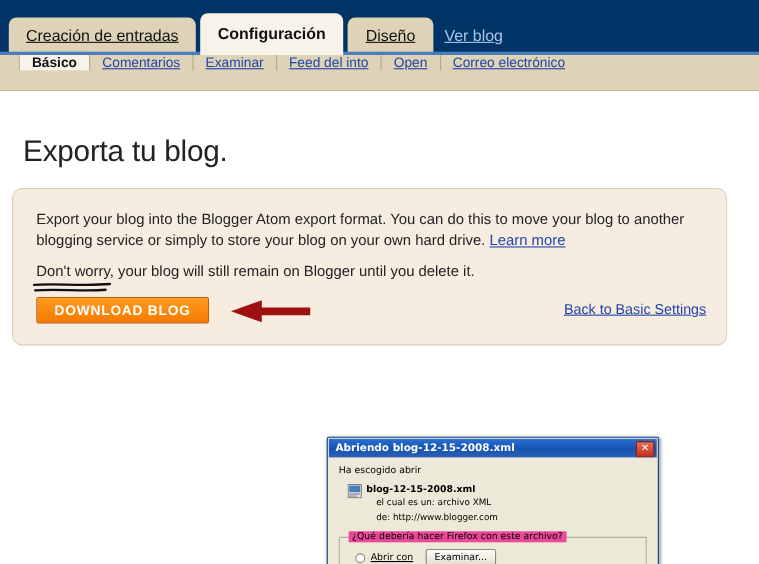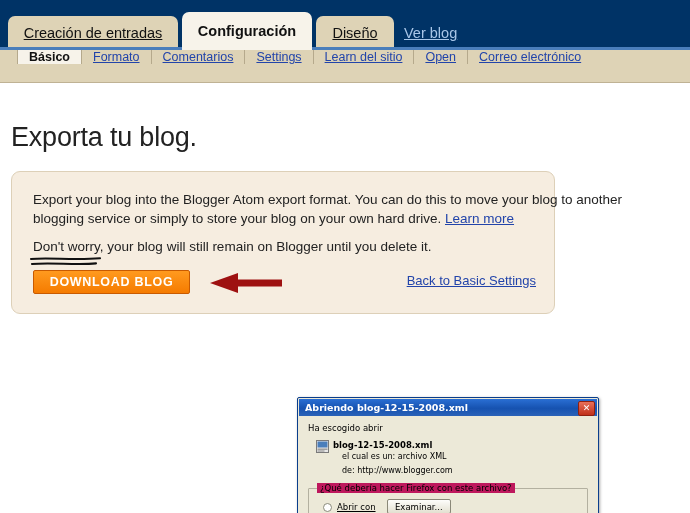"Formato" div.subtab { html: <div> <span>Formato</span> </div> -> none }
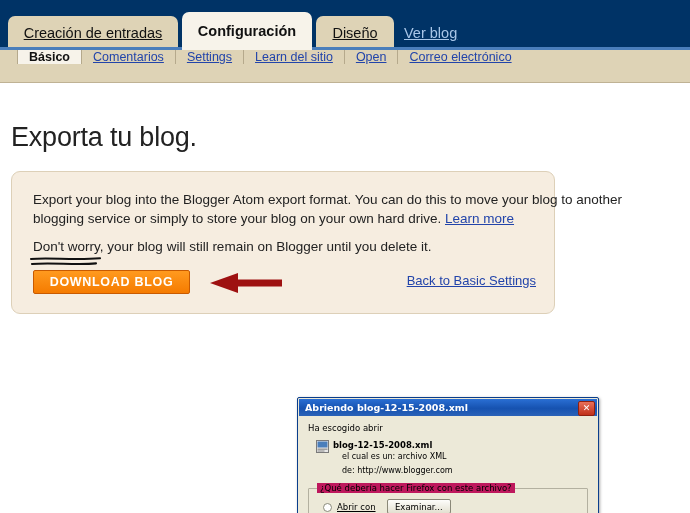"Settings" span { text: Settings -> Examinar }
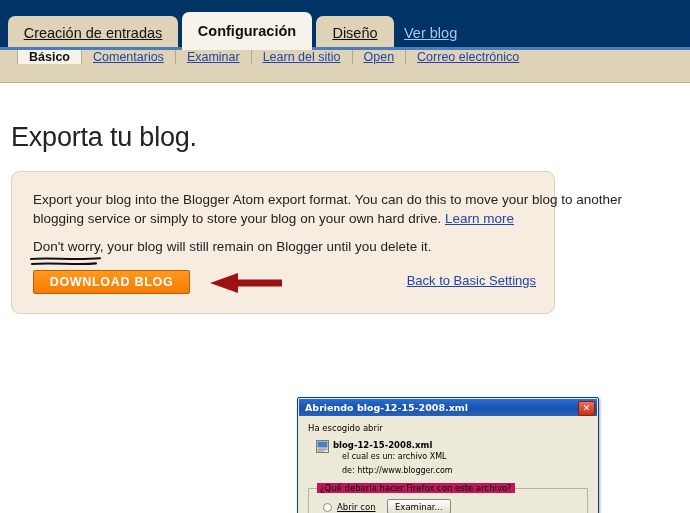"Learn del sitio" span { text: Learn del sitio -> Feed del into }
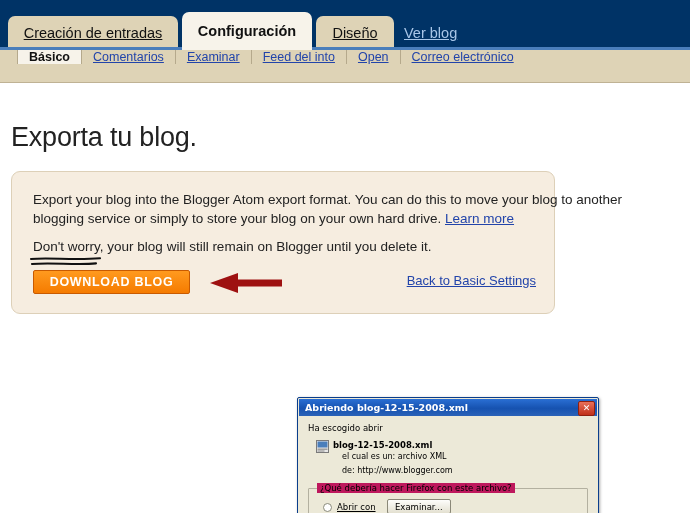"Exporta tu blog." #page-title { left: 11px -> 21px }
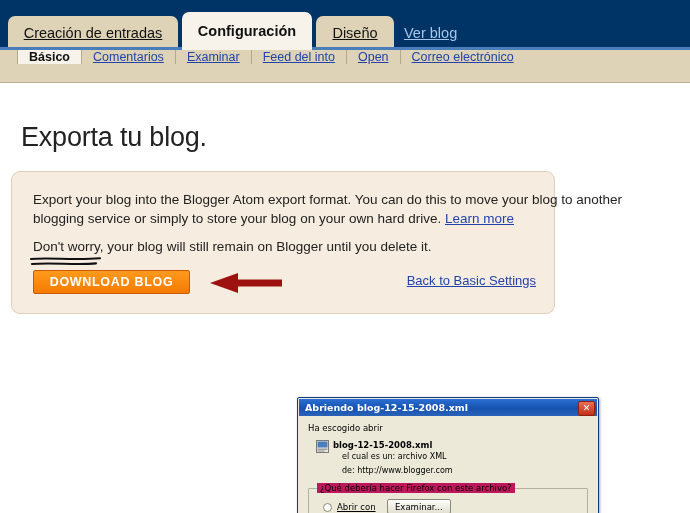"Export your blog into the" #export-panel { width: 544px -> 650px }
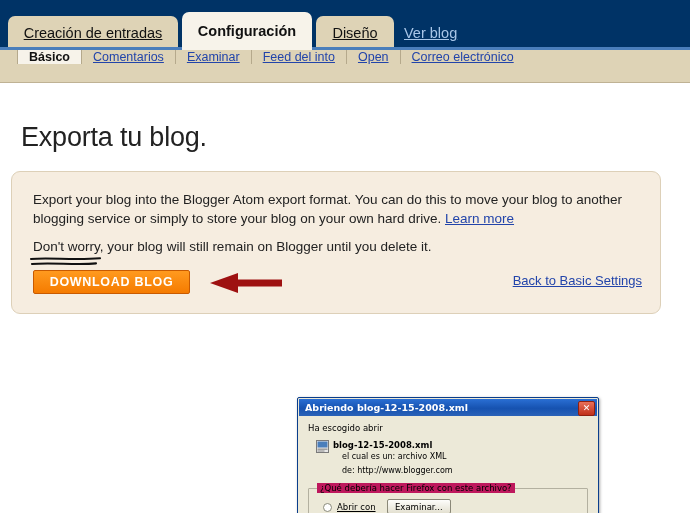"¿Qué debería hacer Firefox con" #group-legend { background: #be185d -> #ec4899 }
